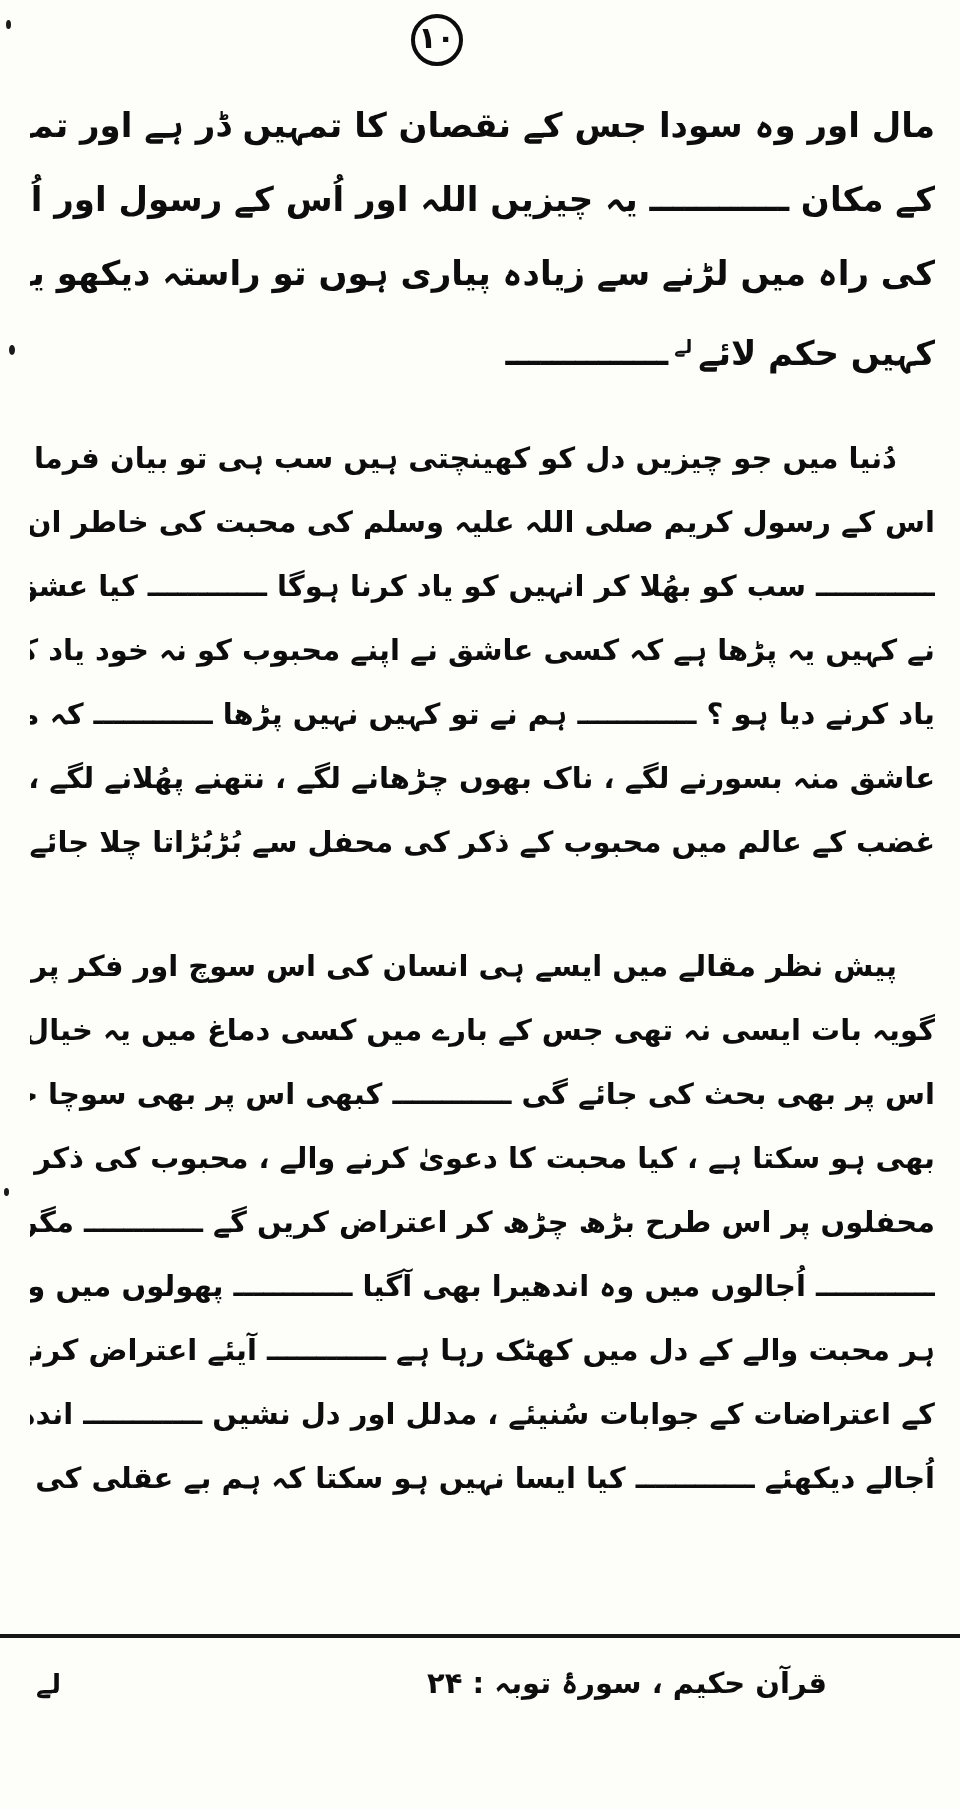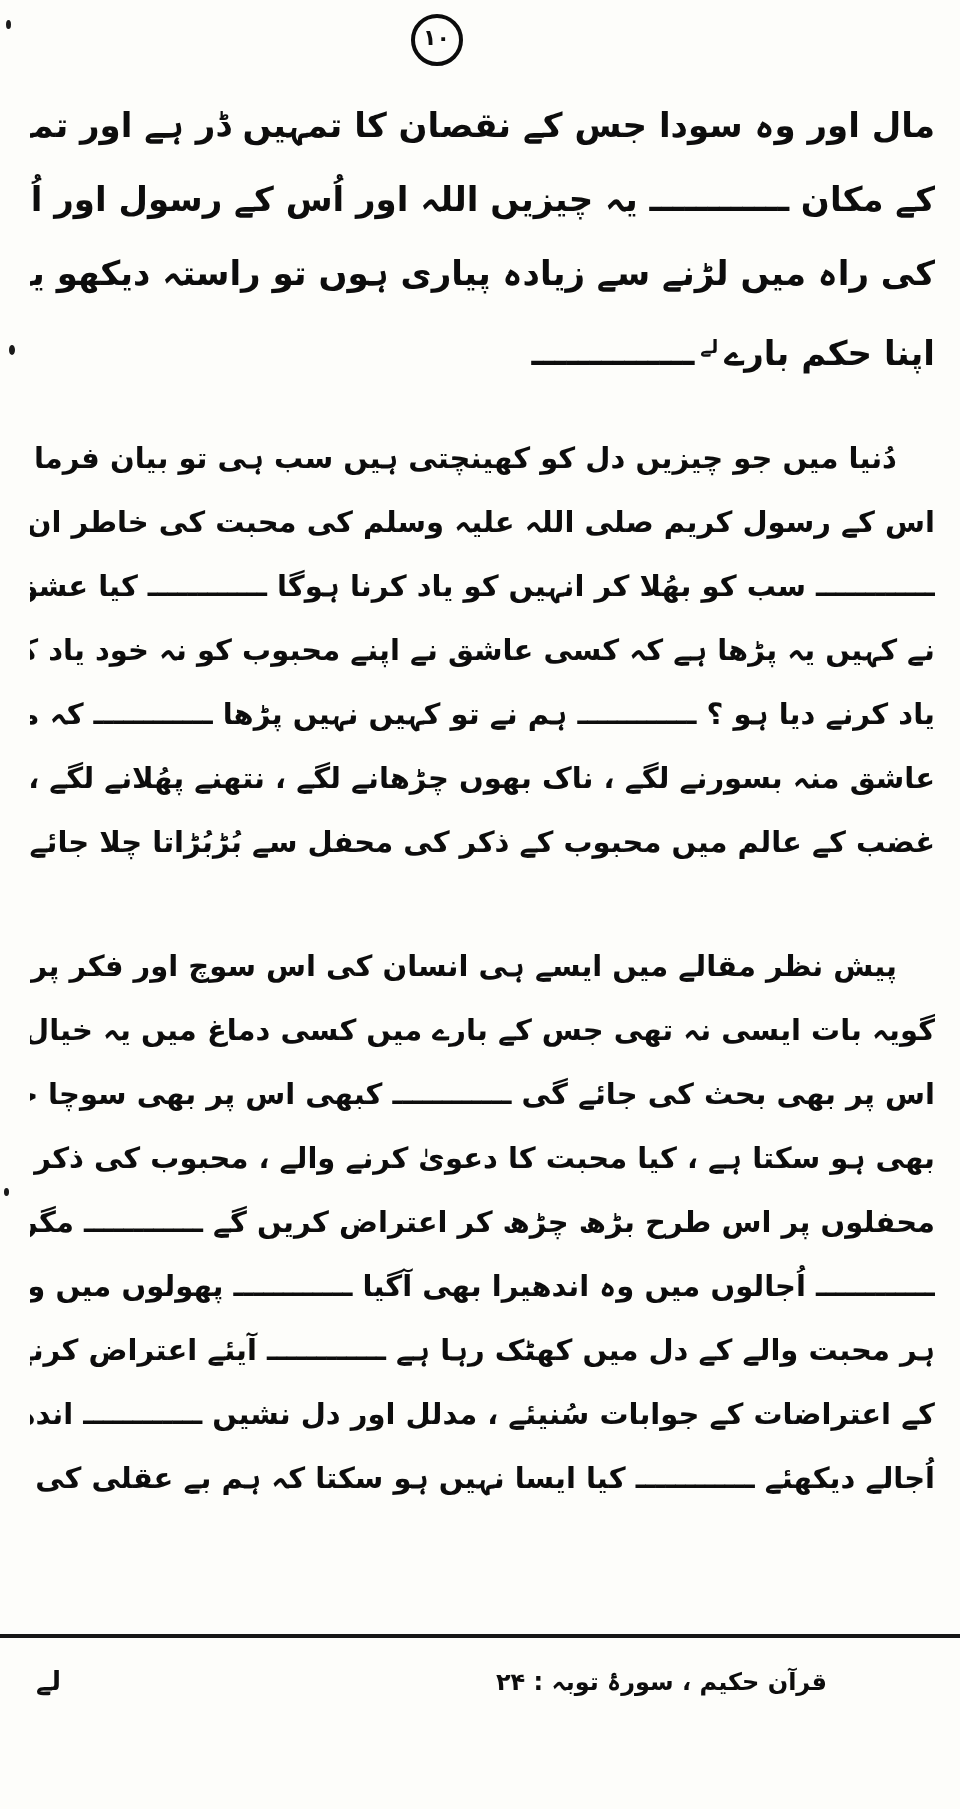"۱۰" .page-number { font-size: 22px -> 30px }
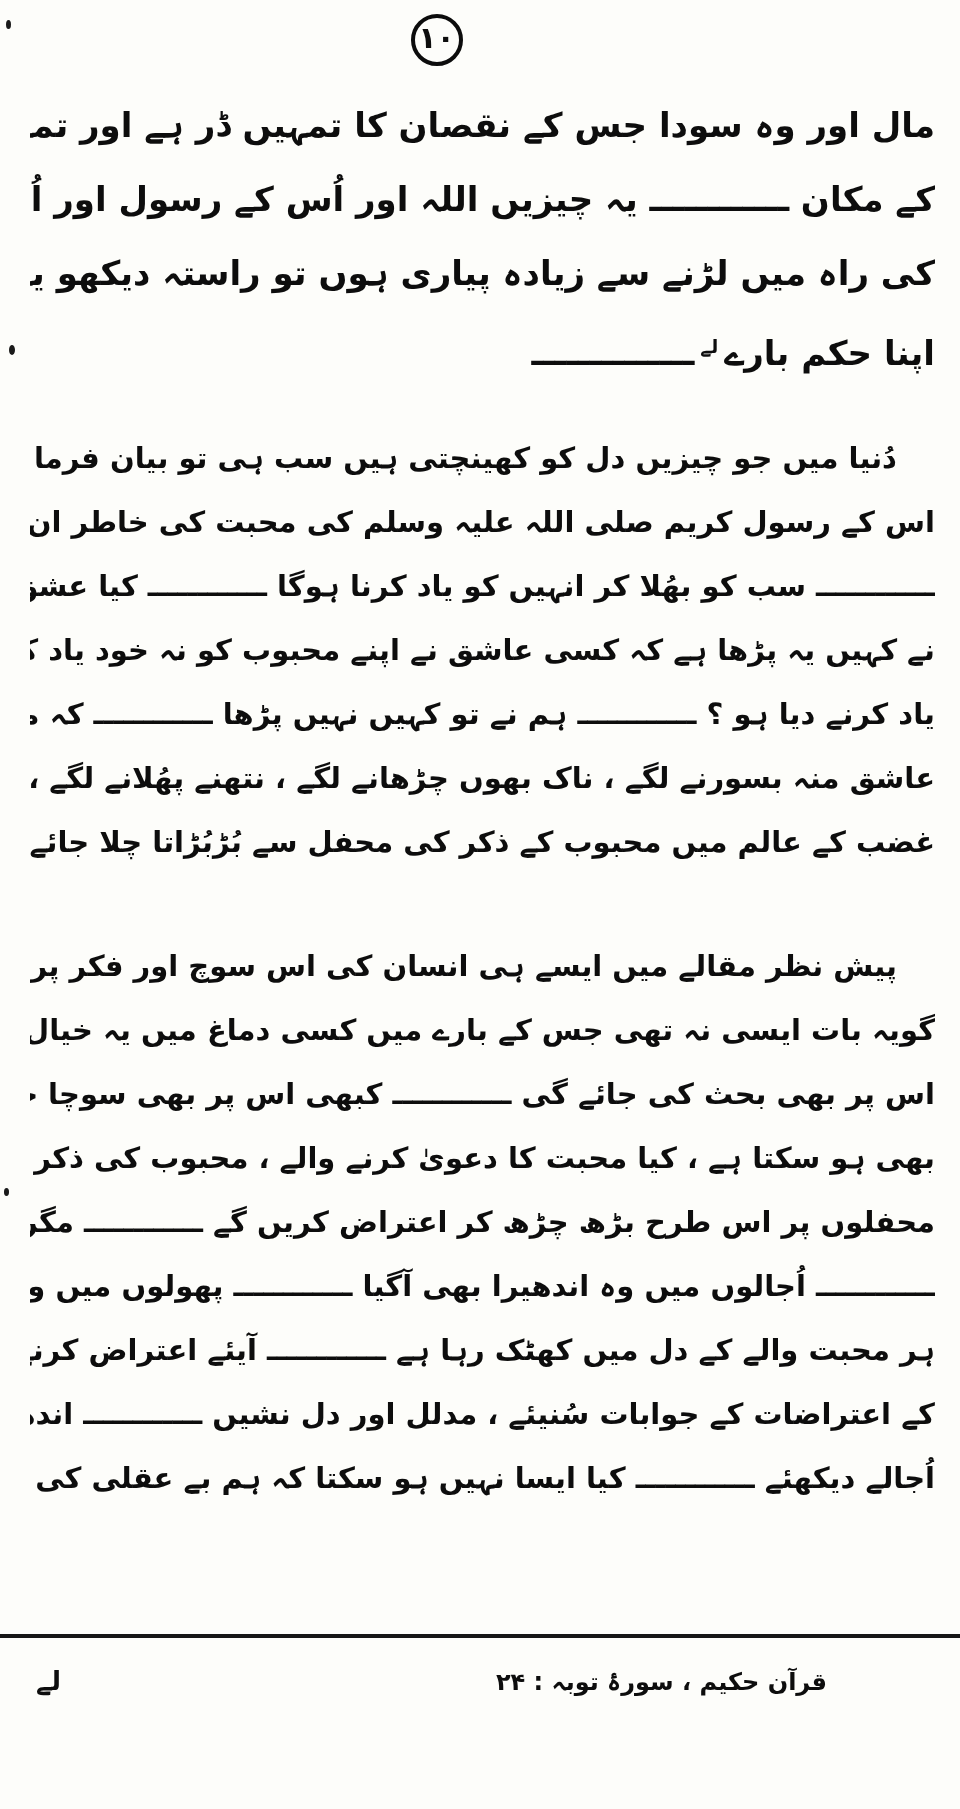"اپنا حکم بارے" span { text: اپنا حکم بارے -> کہیں حکم لائے }
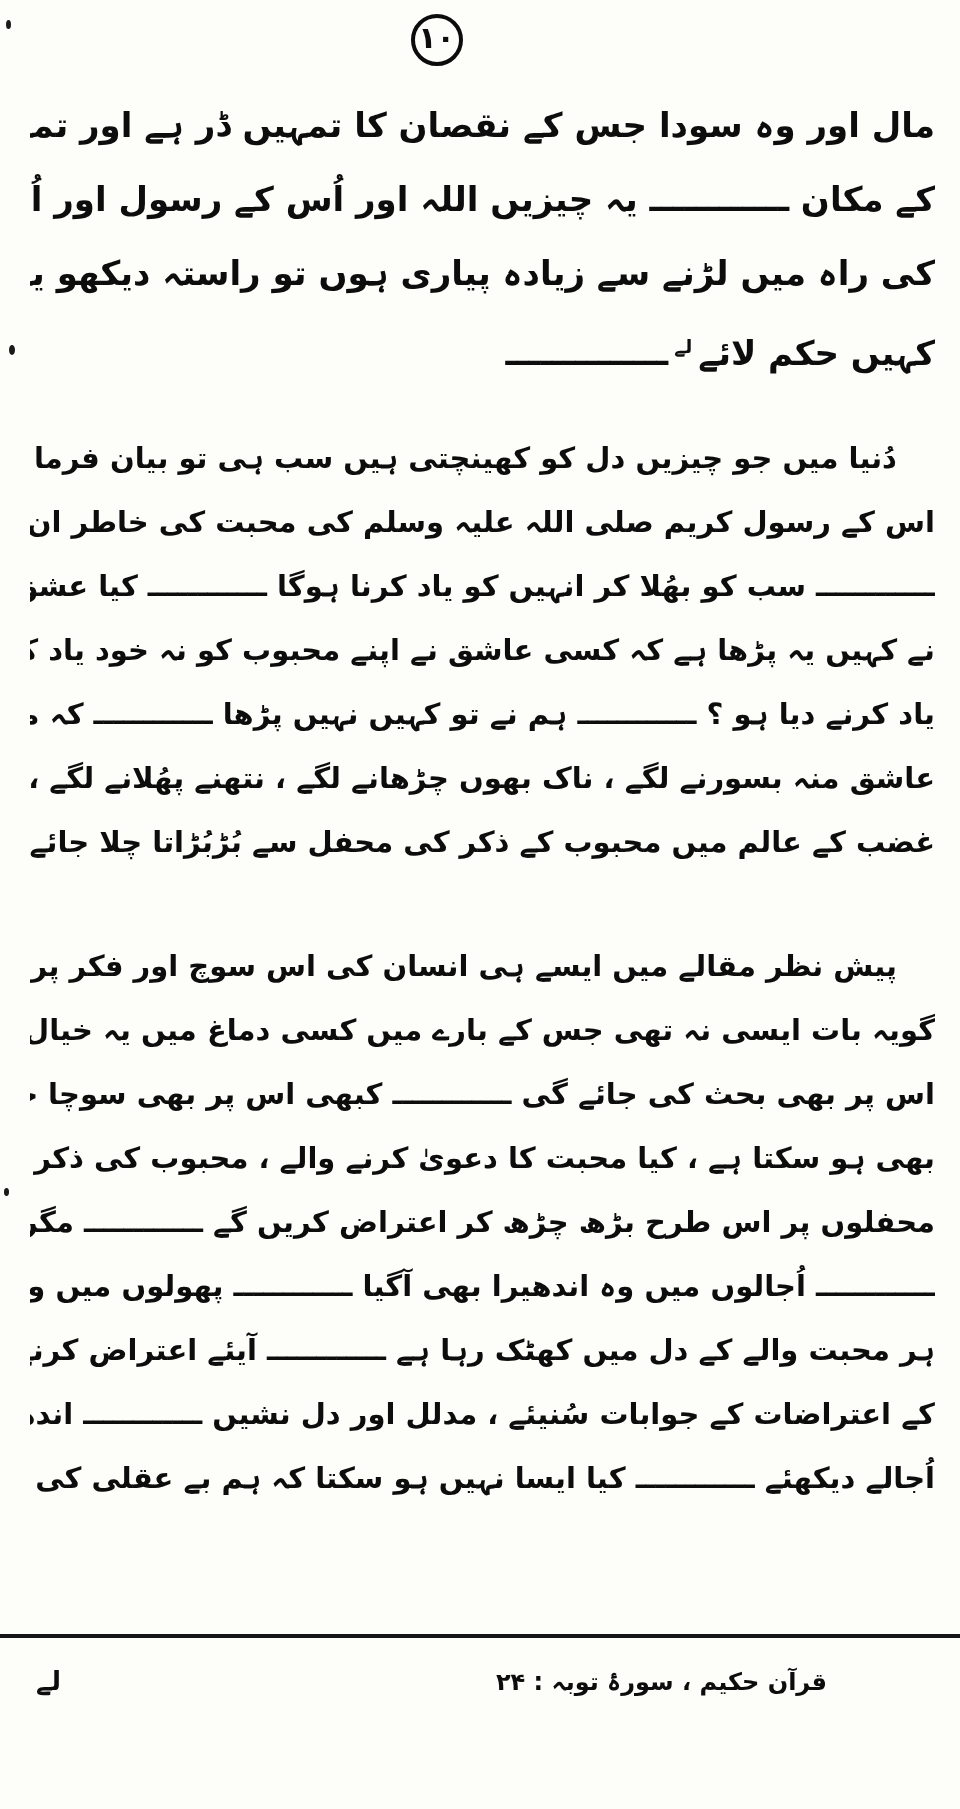"قرآن حکیم ، سورۂ توبہ" .footnote-citation { font-size: 24px -> 29px }
